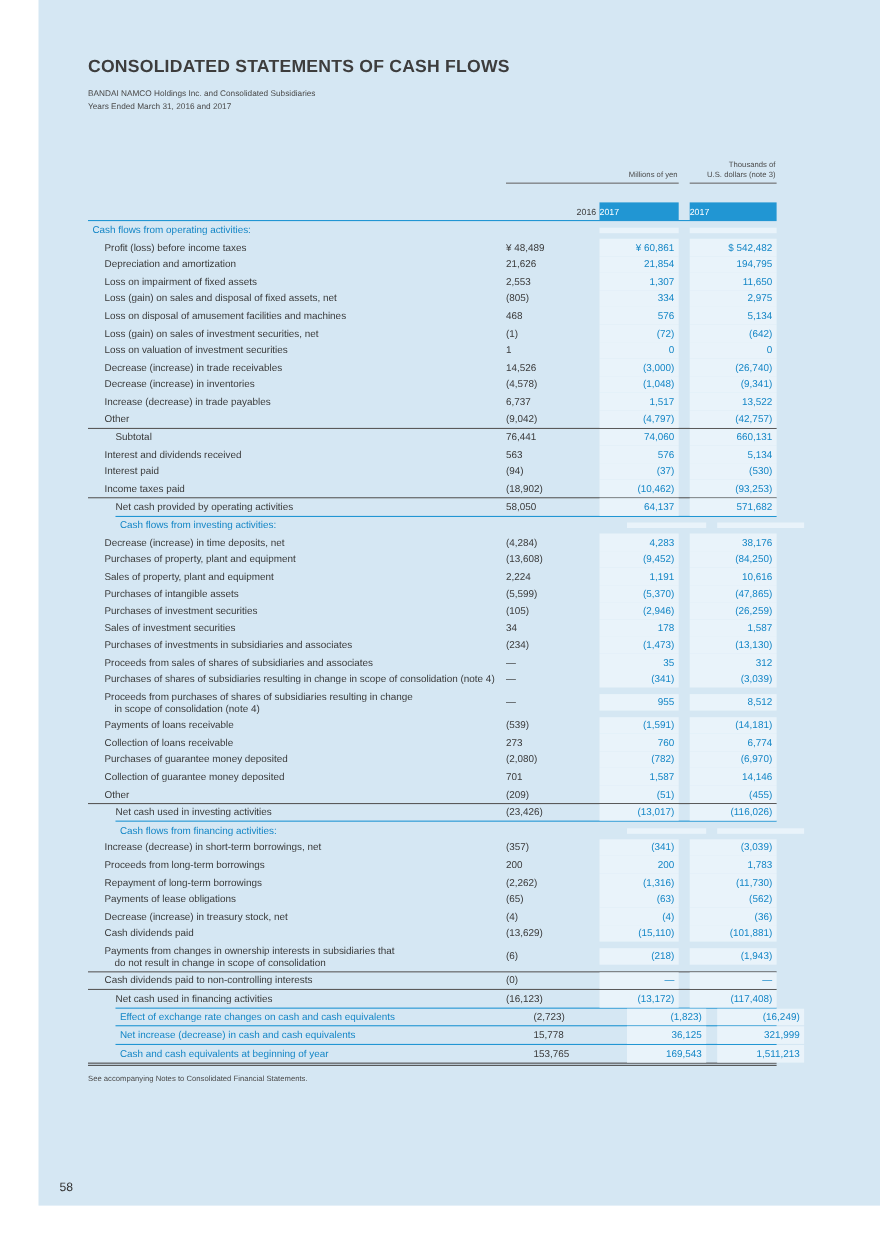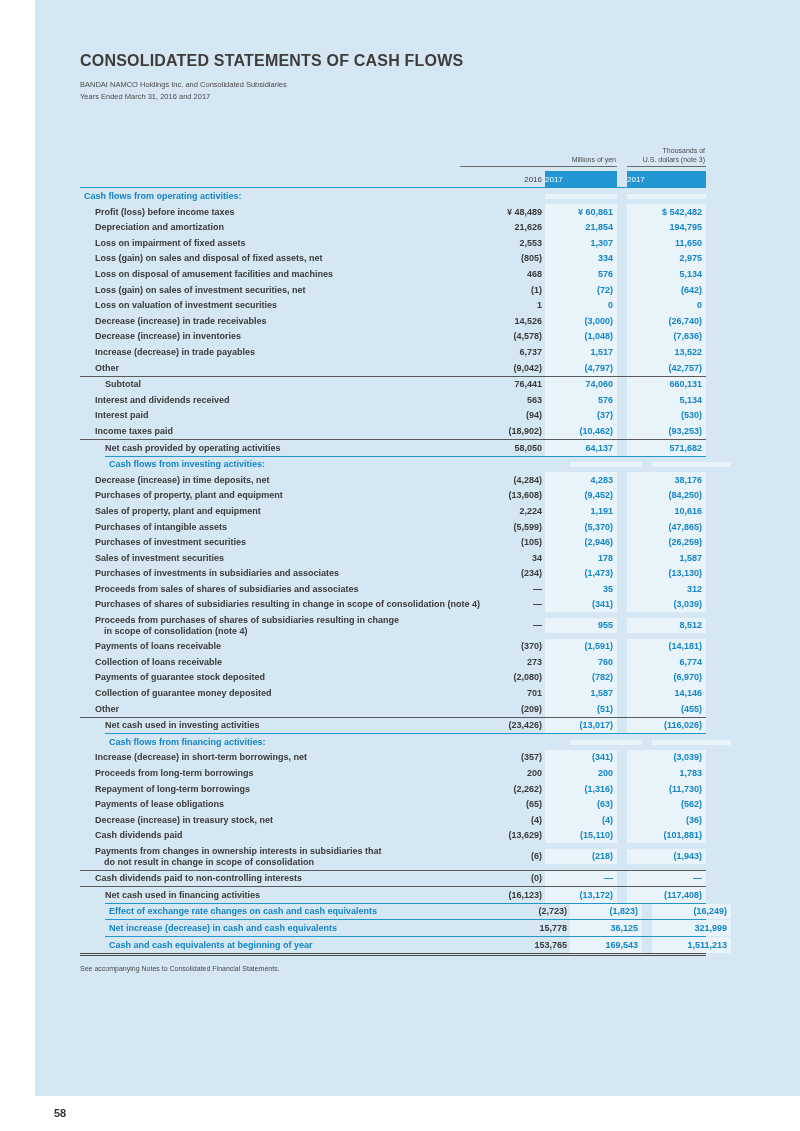"2016" .y-row { margin-top: 4px -> 17px }
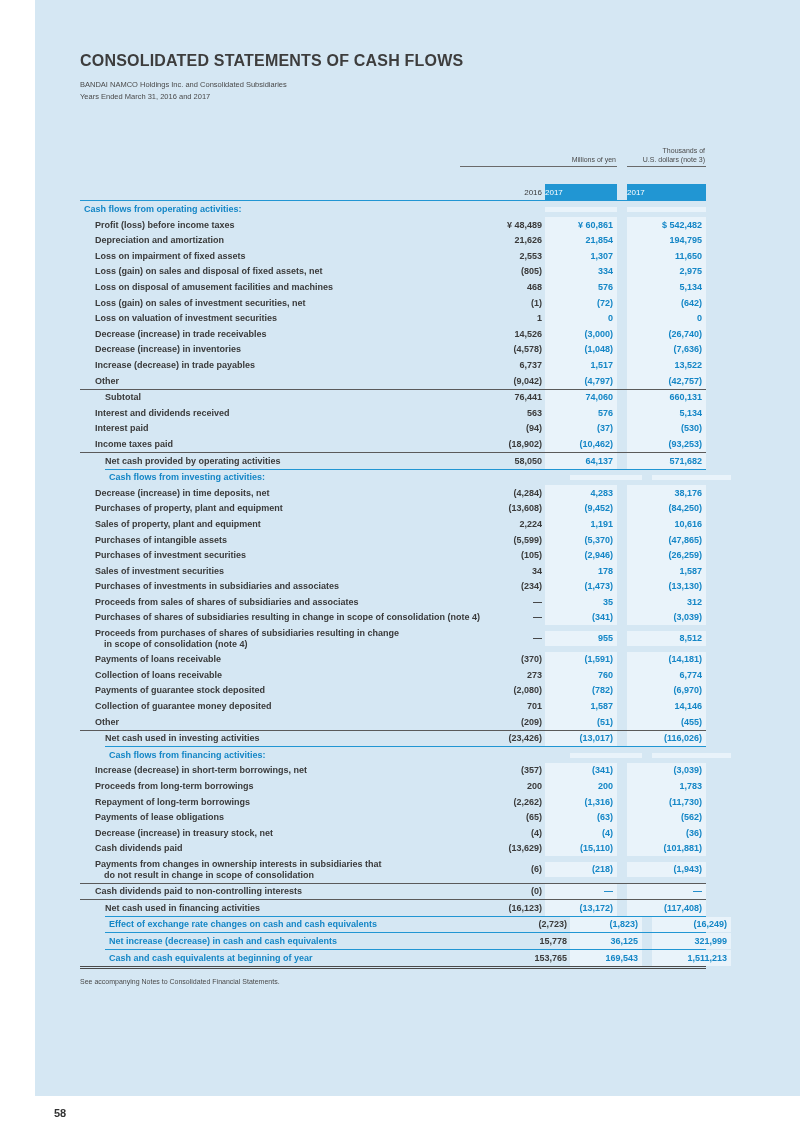"Cash flows from operating activities:" .row { font-weight: bold -> none }
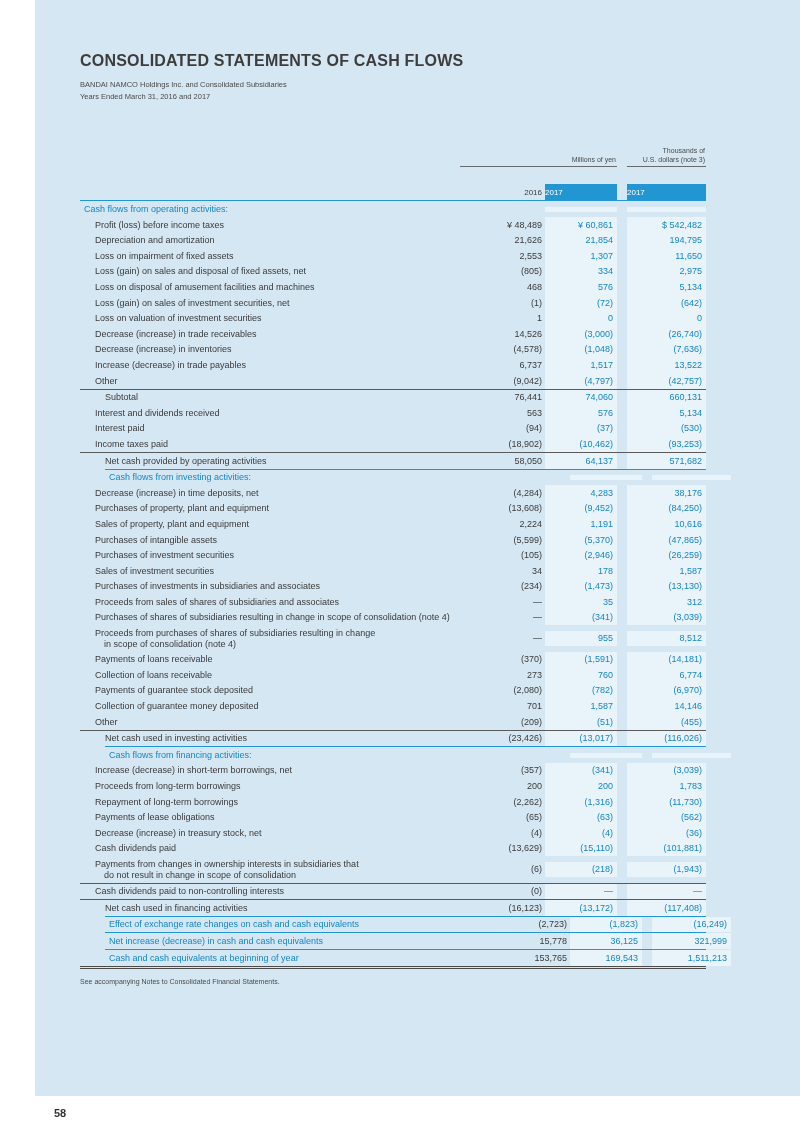"¥ 48,489" .c1 { text-align: right -> none }
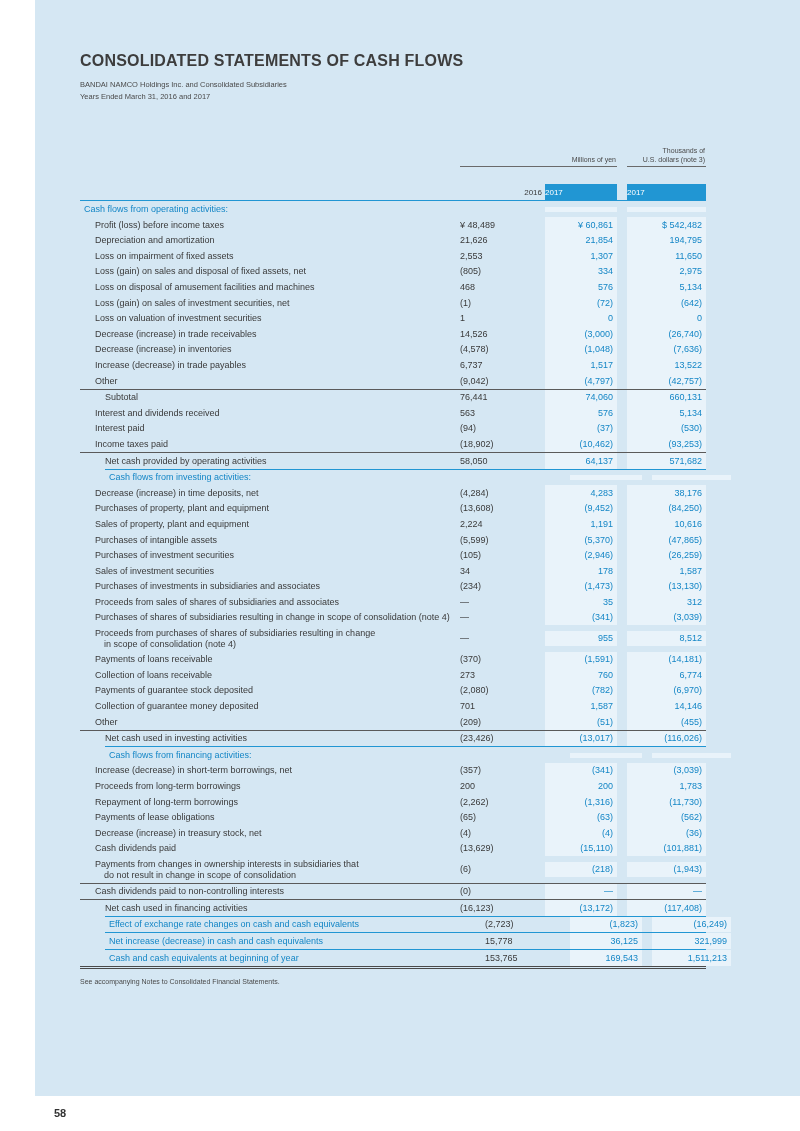"(7,636)" div.c4 { text: 7,636 -> 9,341 }
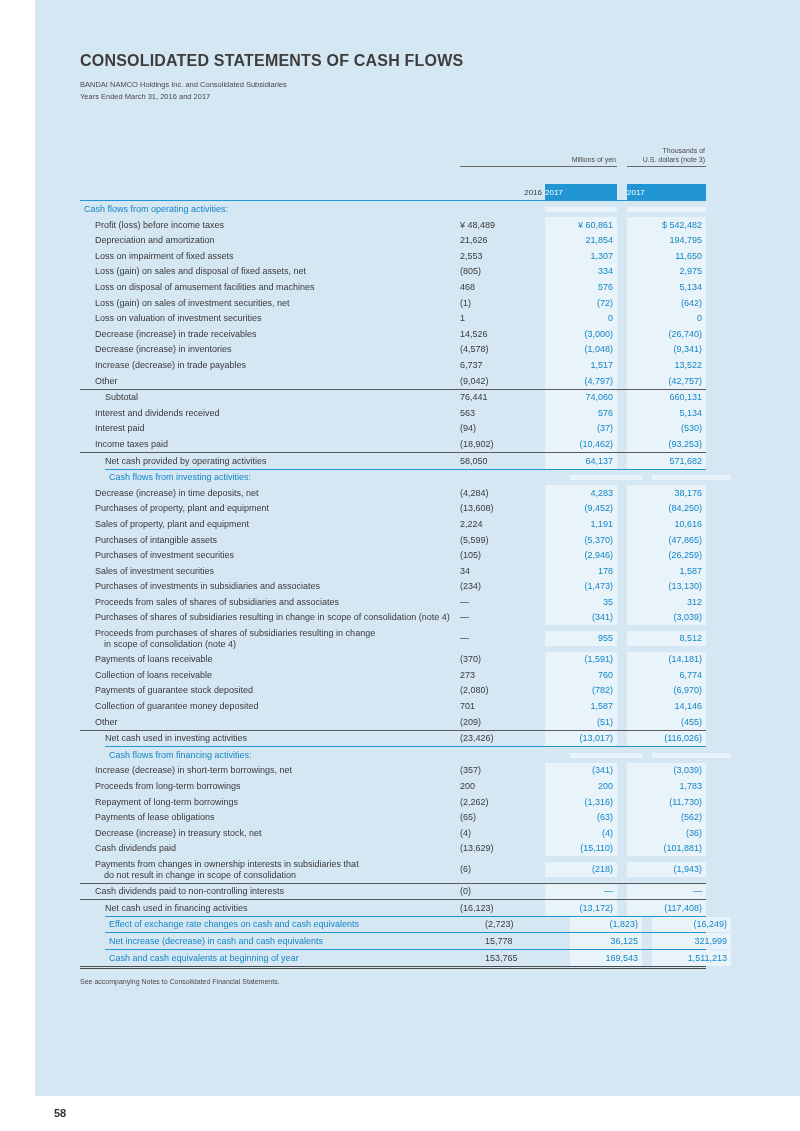"(370)" div.c1 { text: 370 -> 539 }
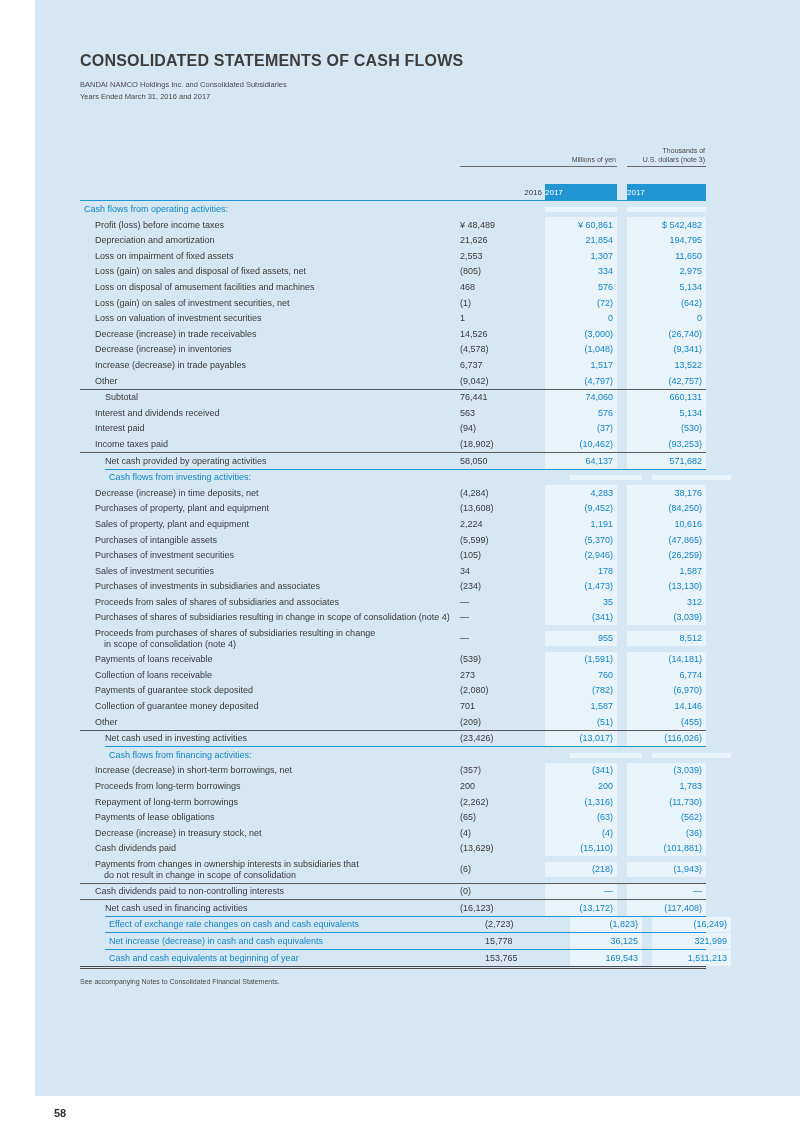"Payments of guarantee stock deposited" div.c0 { text: Payments of guarantee stock -> Purchases of guarantee money }
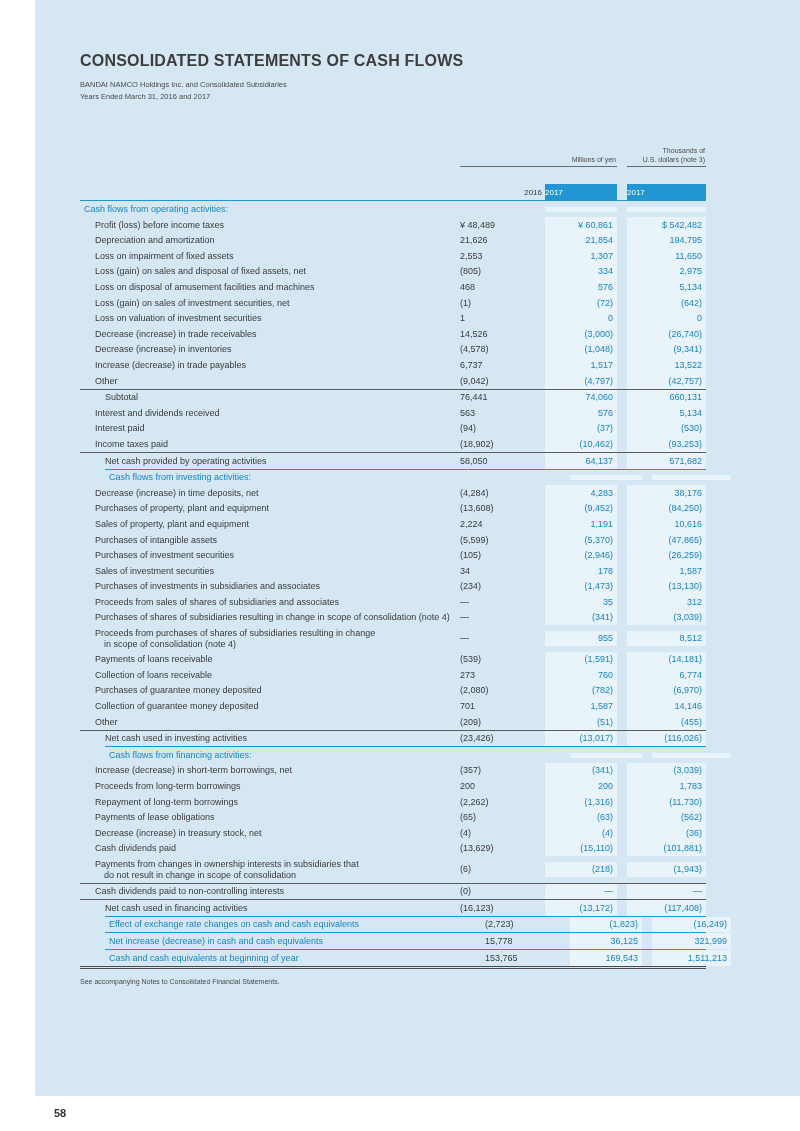"58" .page-number { font-weight: bold -> normal; top: 1107px -> 1074px }
